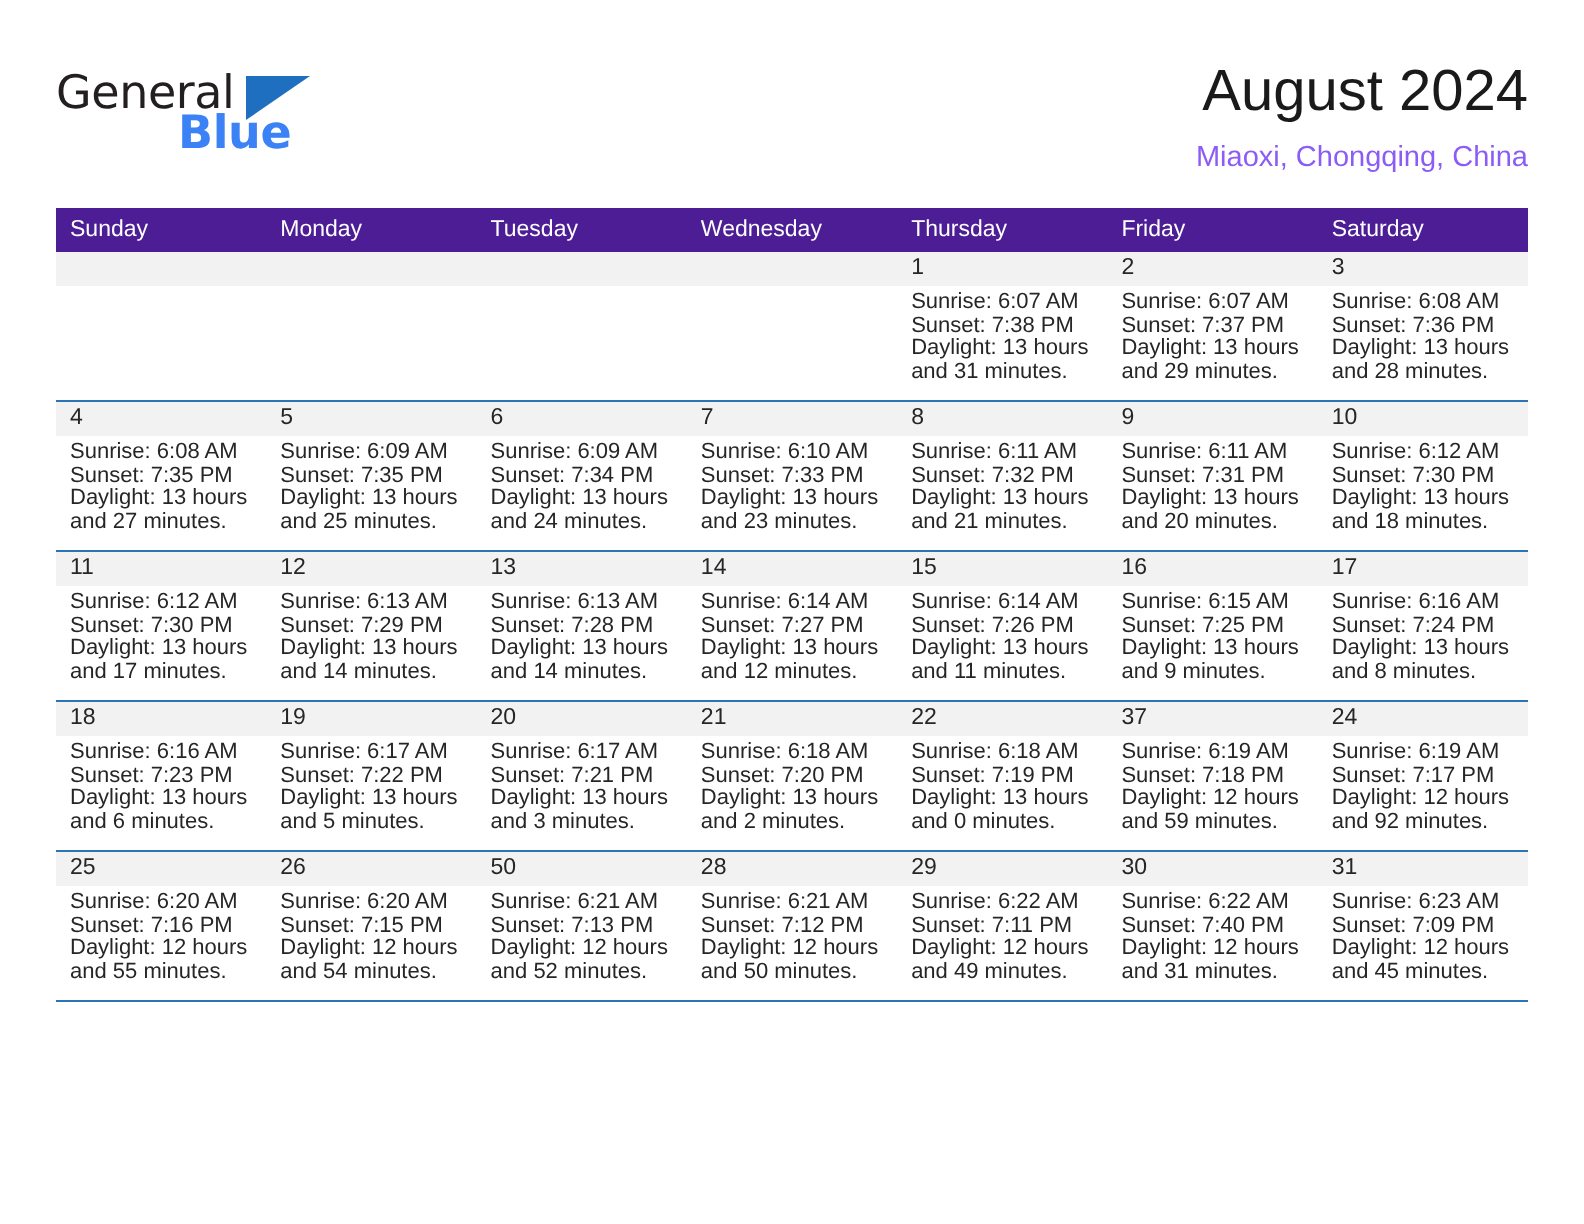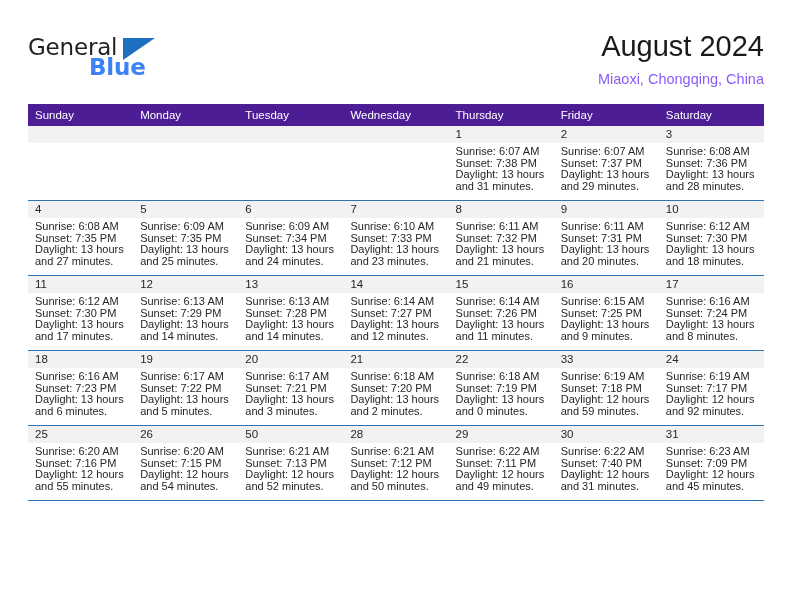"33" div.date-band { text: 33 -> 37 }
